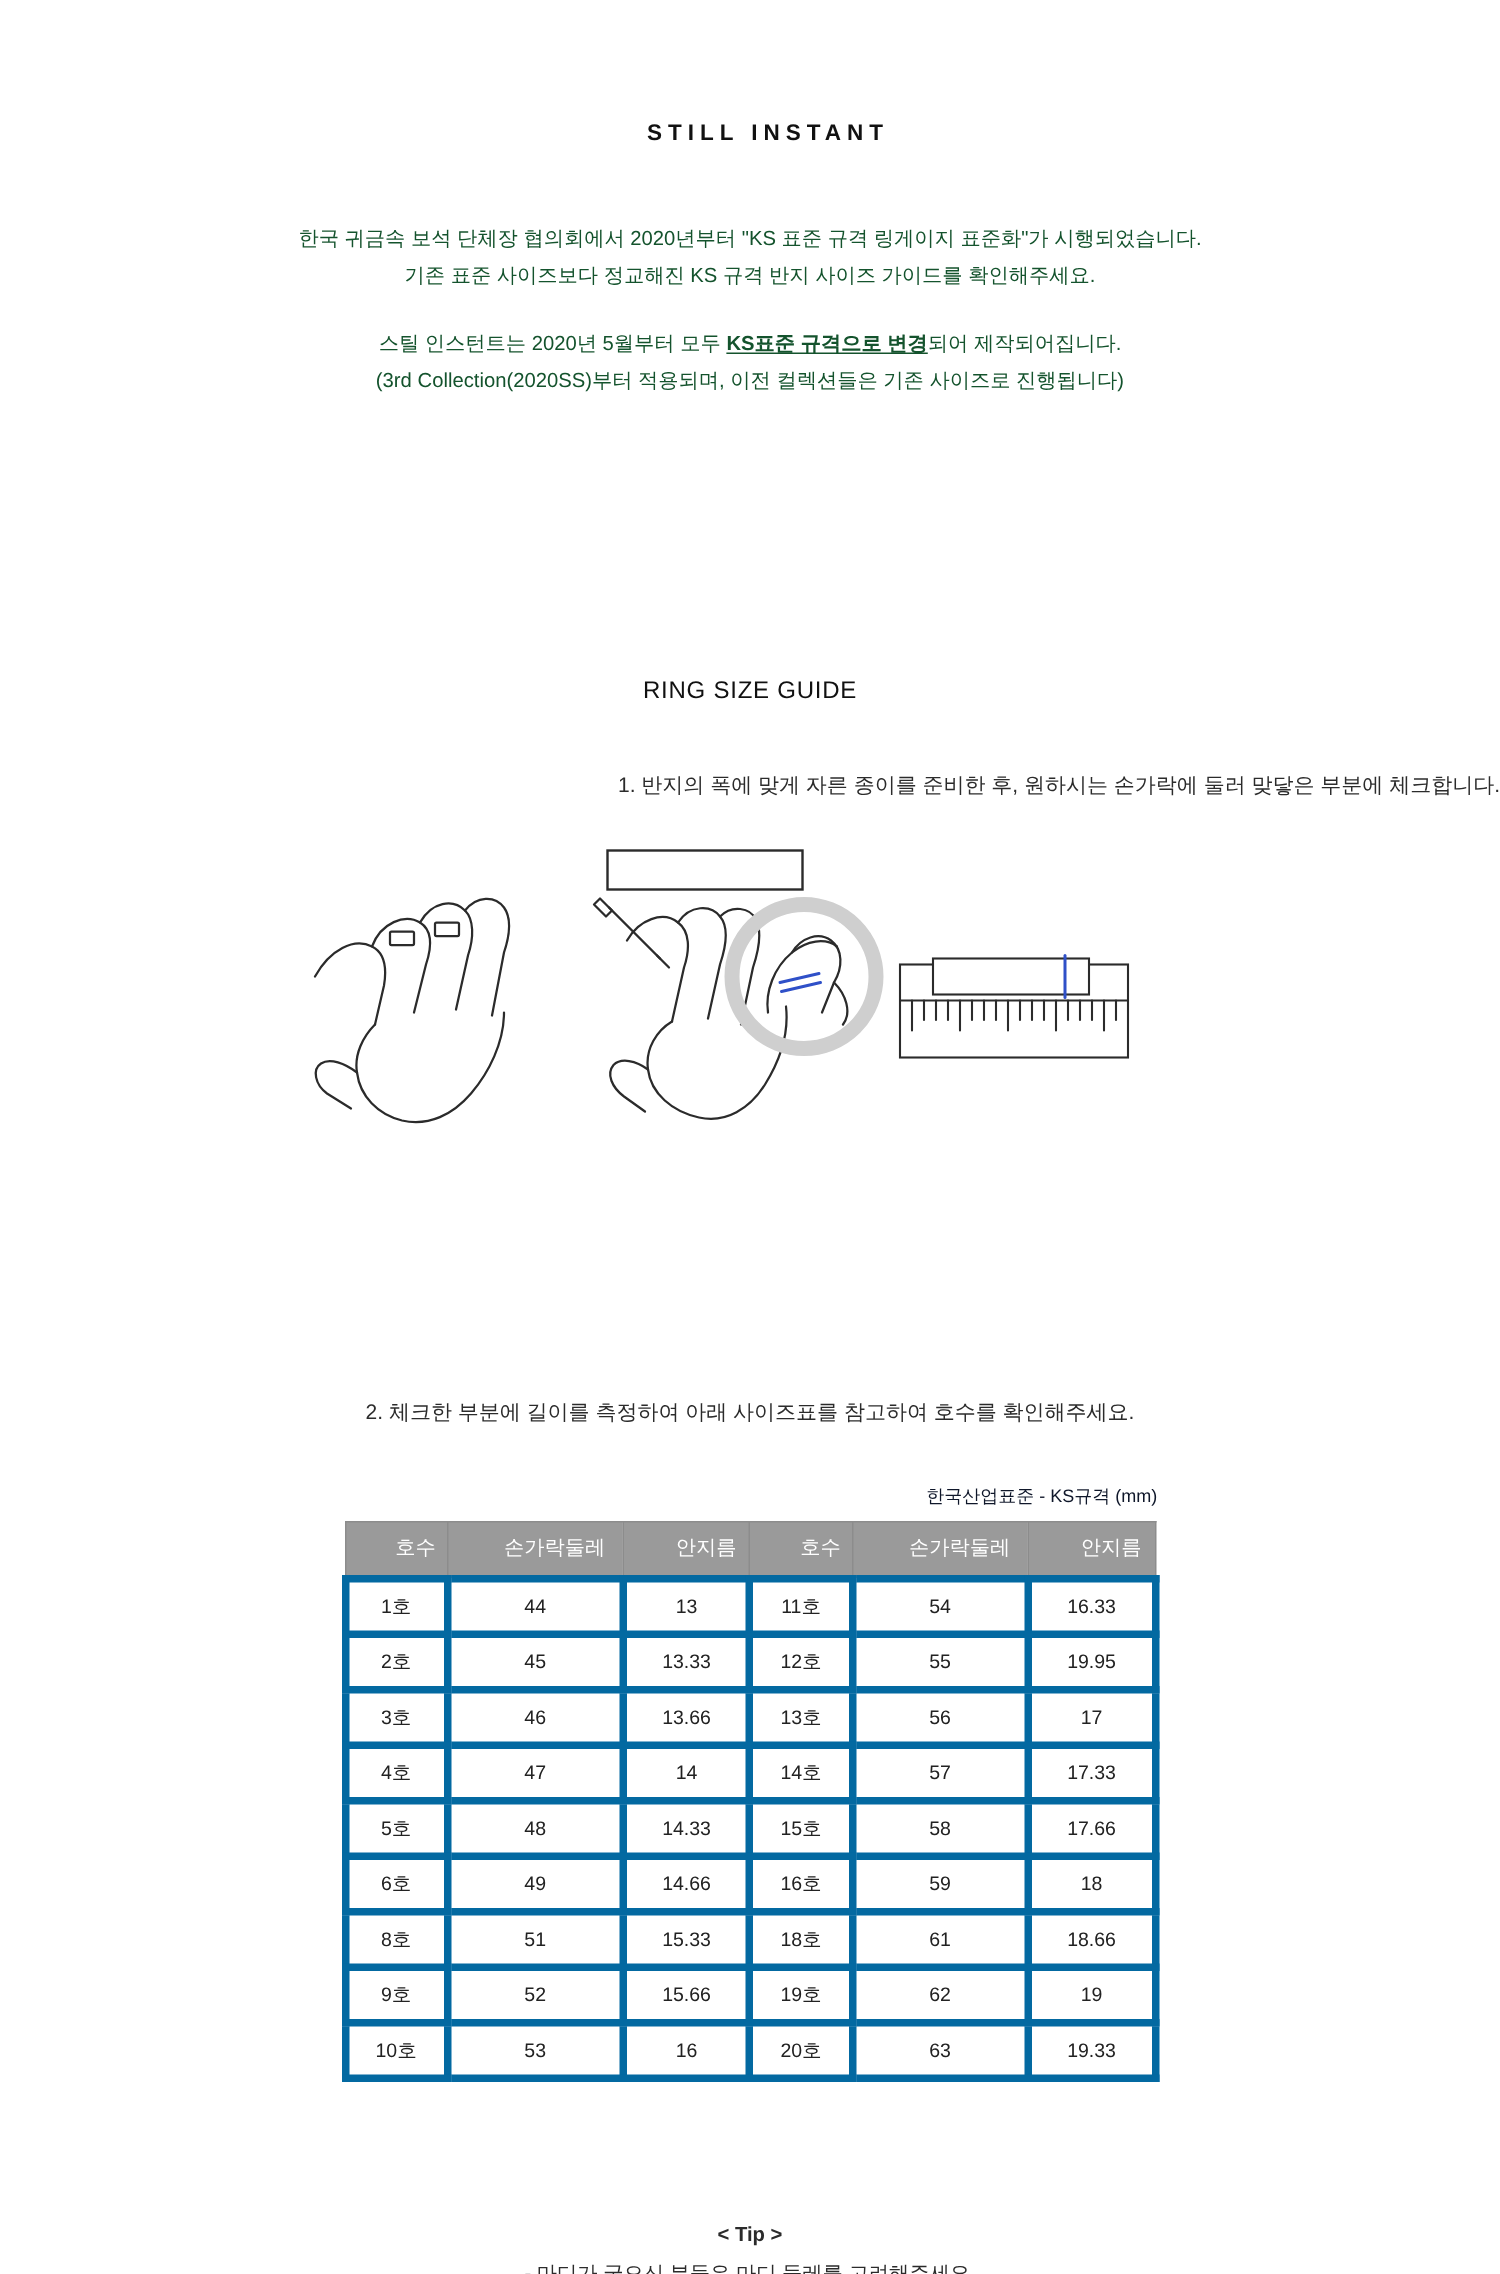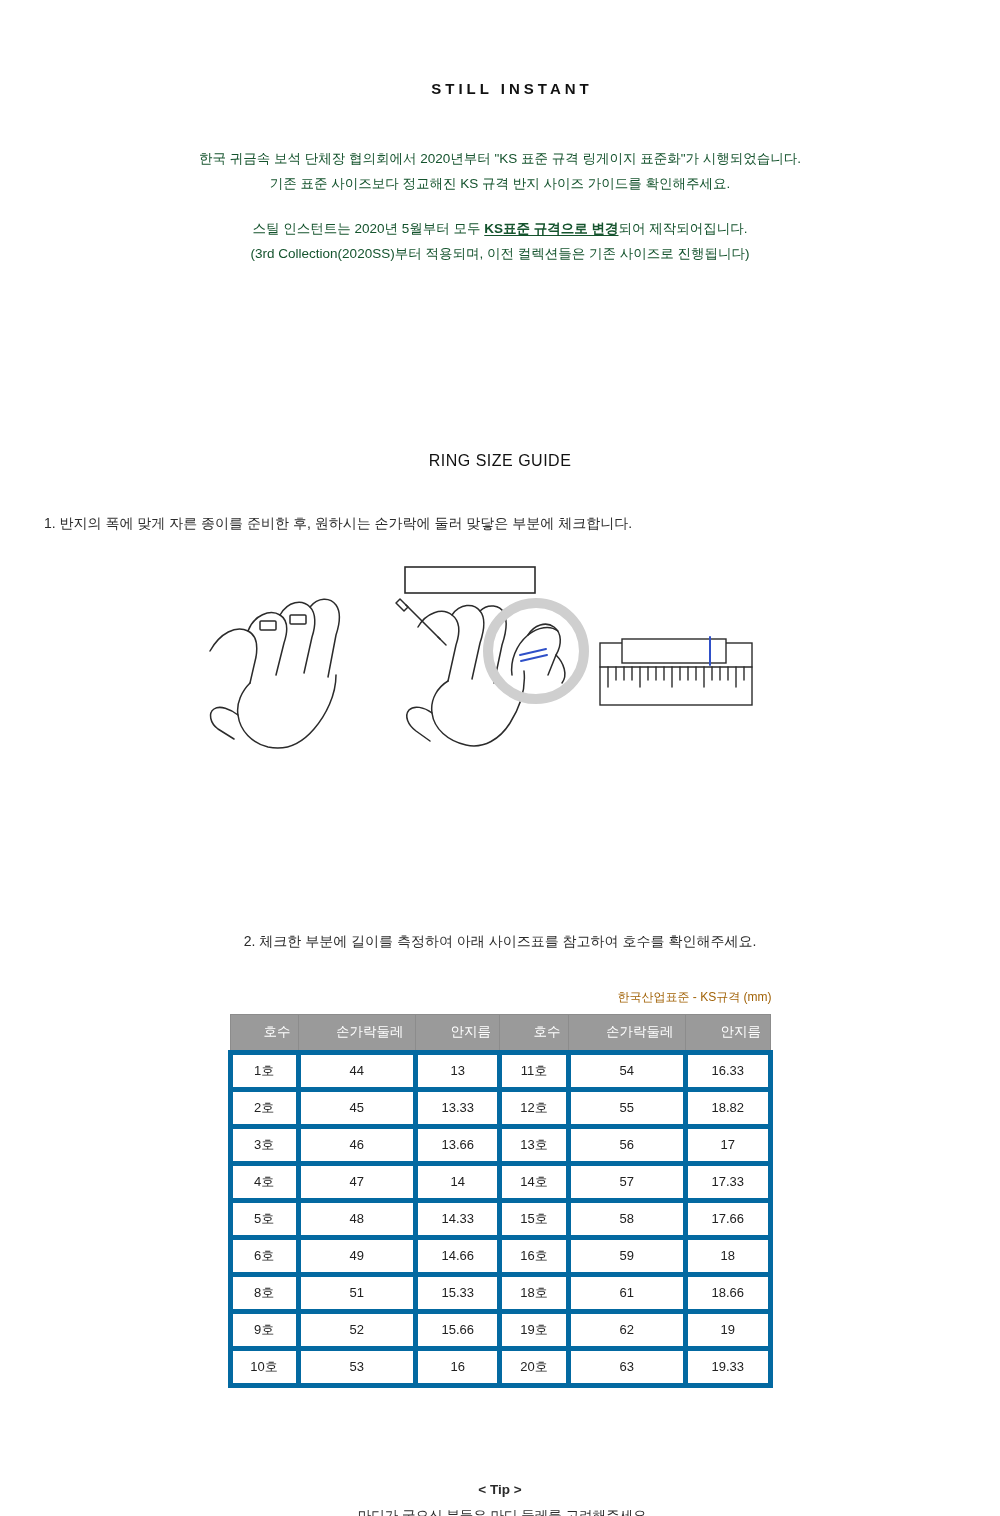"1. 반지의 폭에 맞게 자른" .step1 { padding-left: 44px -> none; text-align: left -> right }
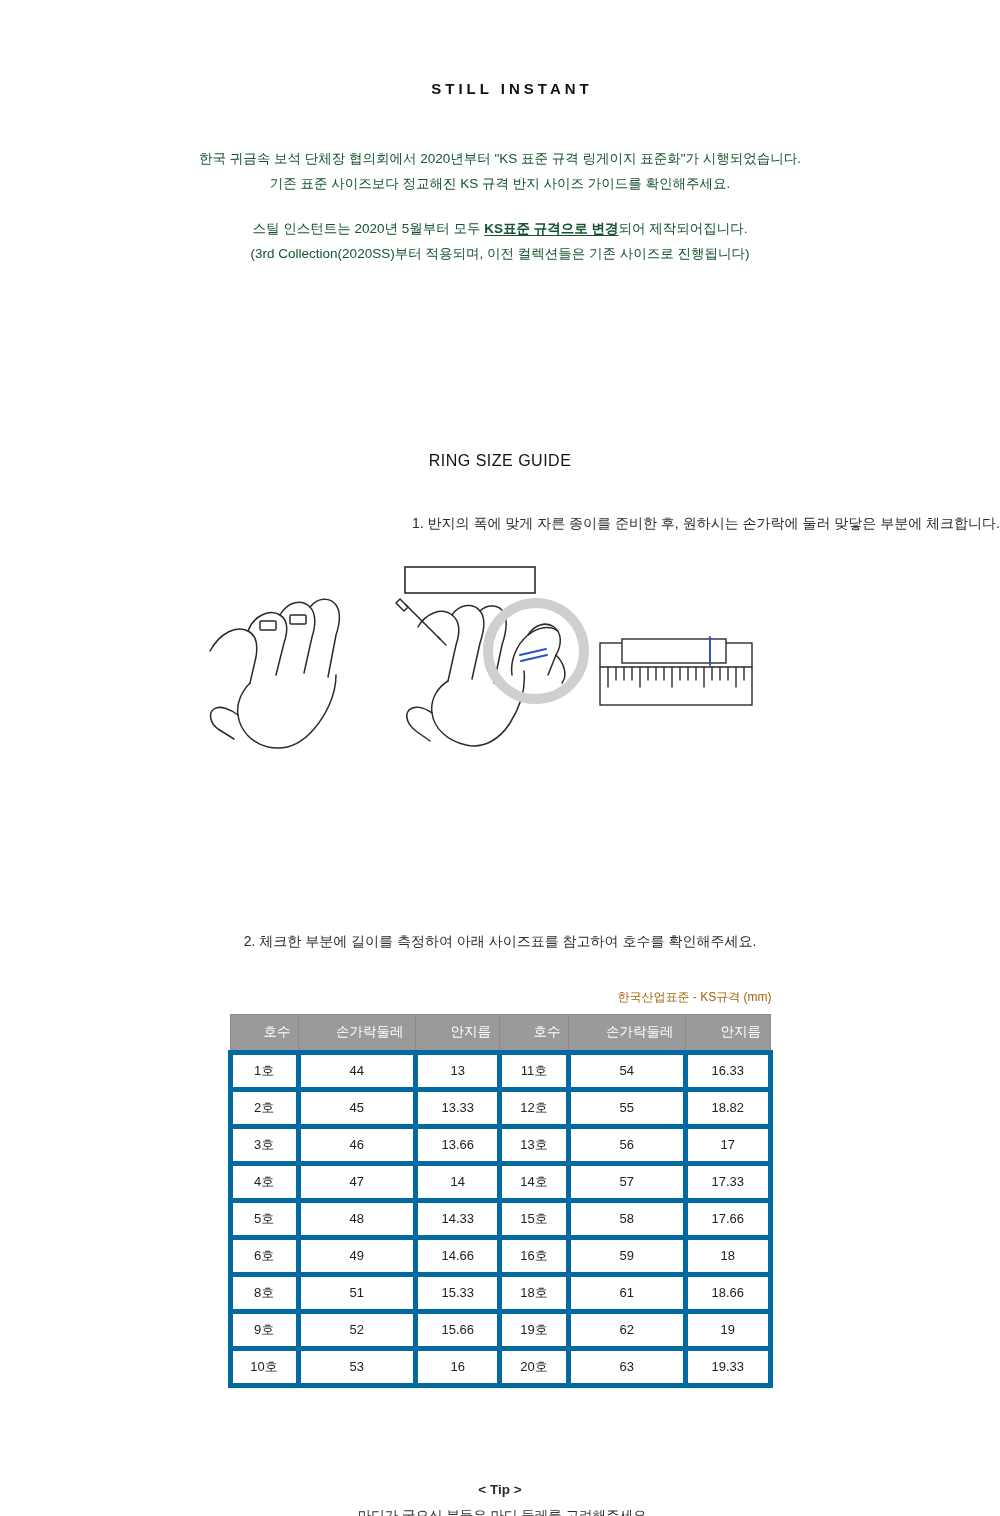"한국산업표준 - KS규격 (mm)" .table-caption { color: #a16207 -> #0f172a }
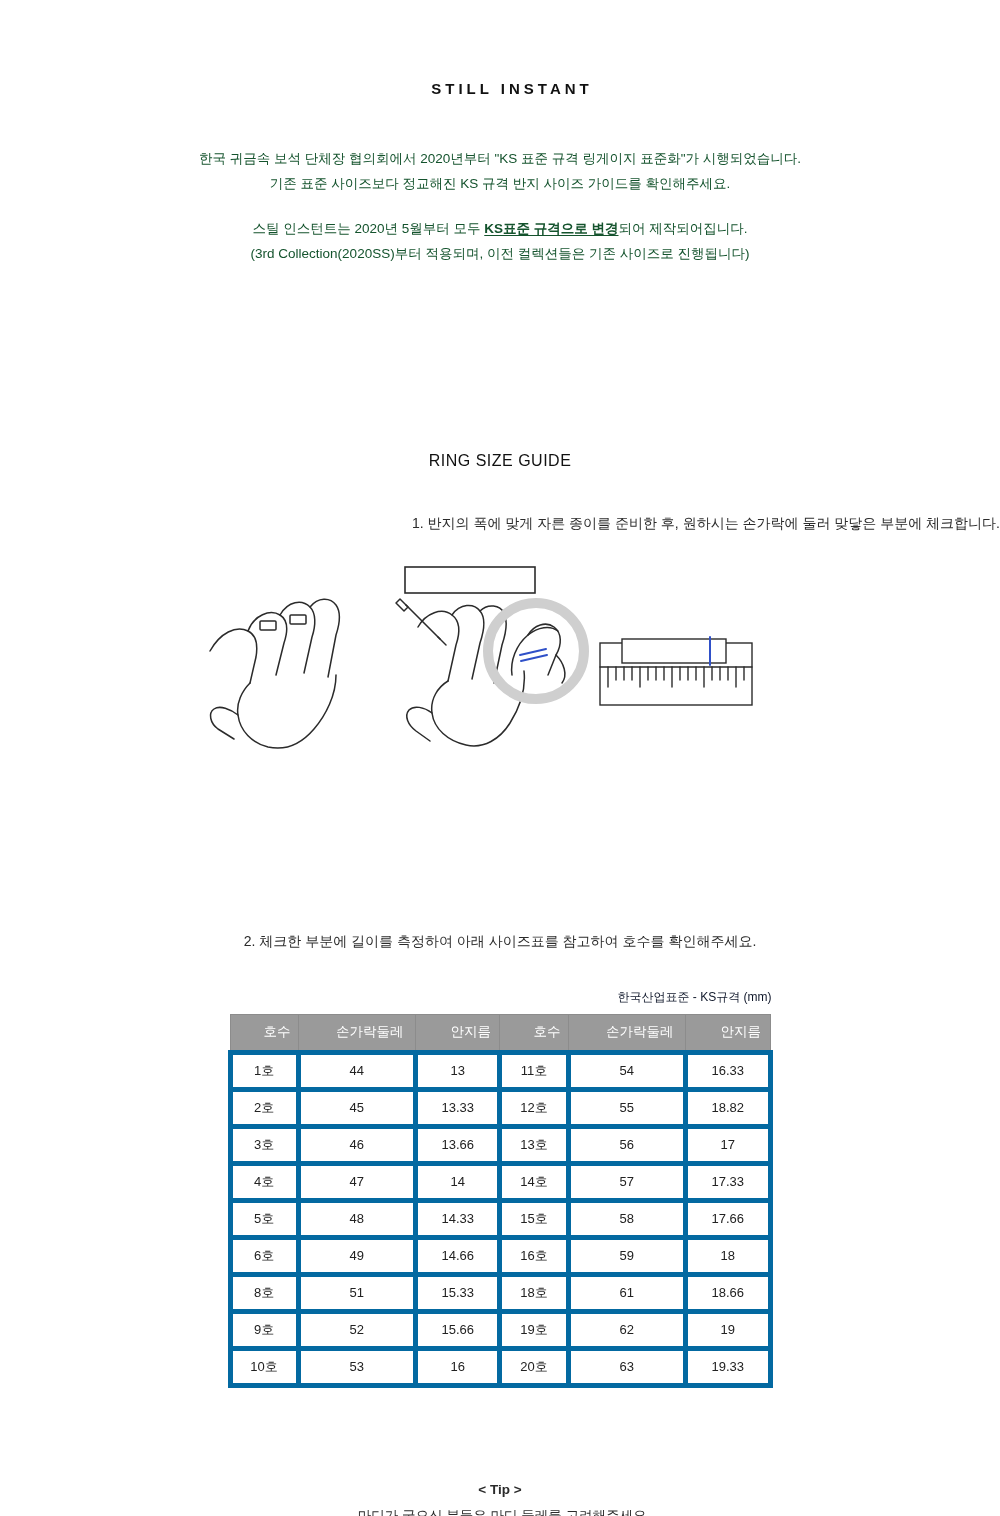"18.82" td { text: 18.82 -> 19.95 }
